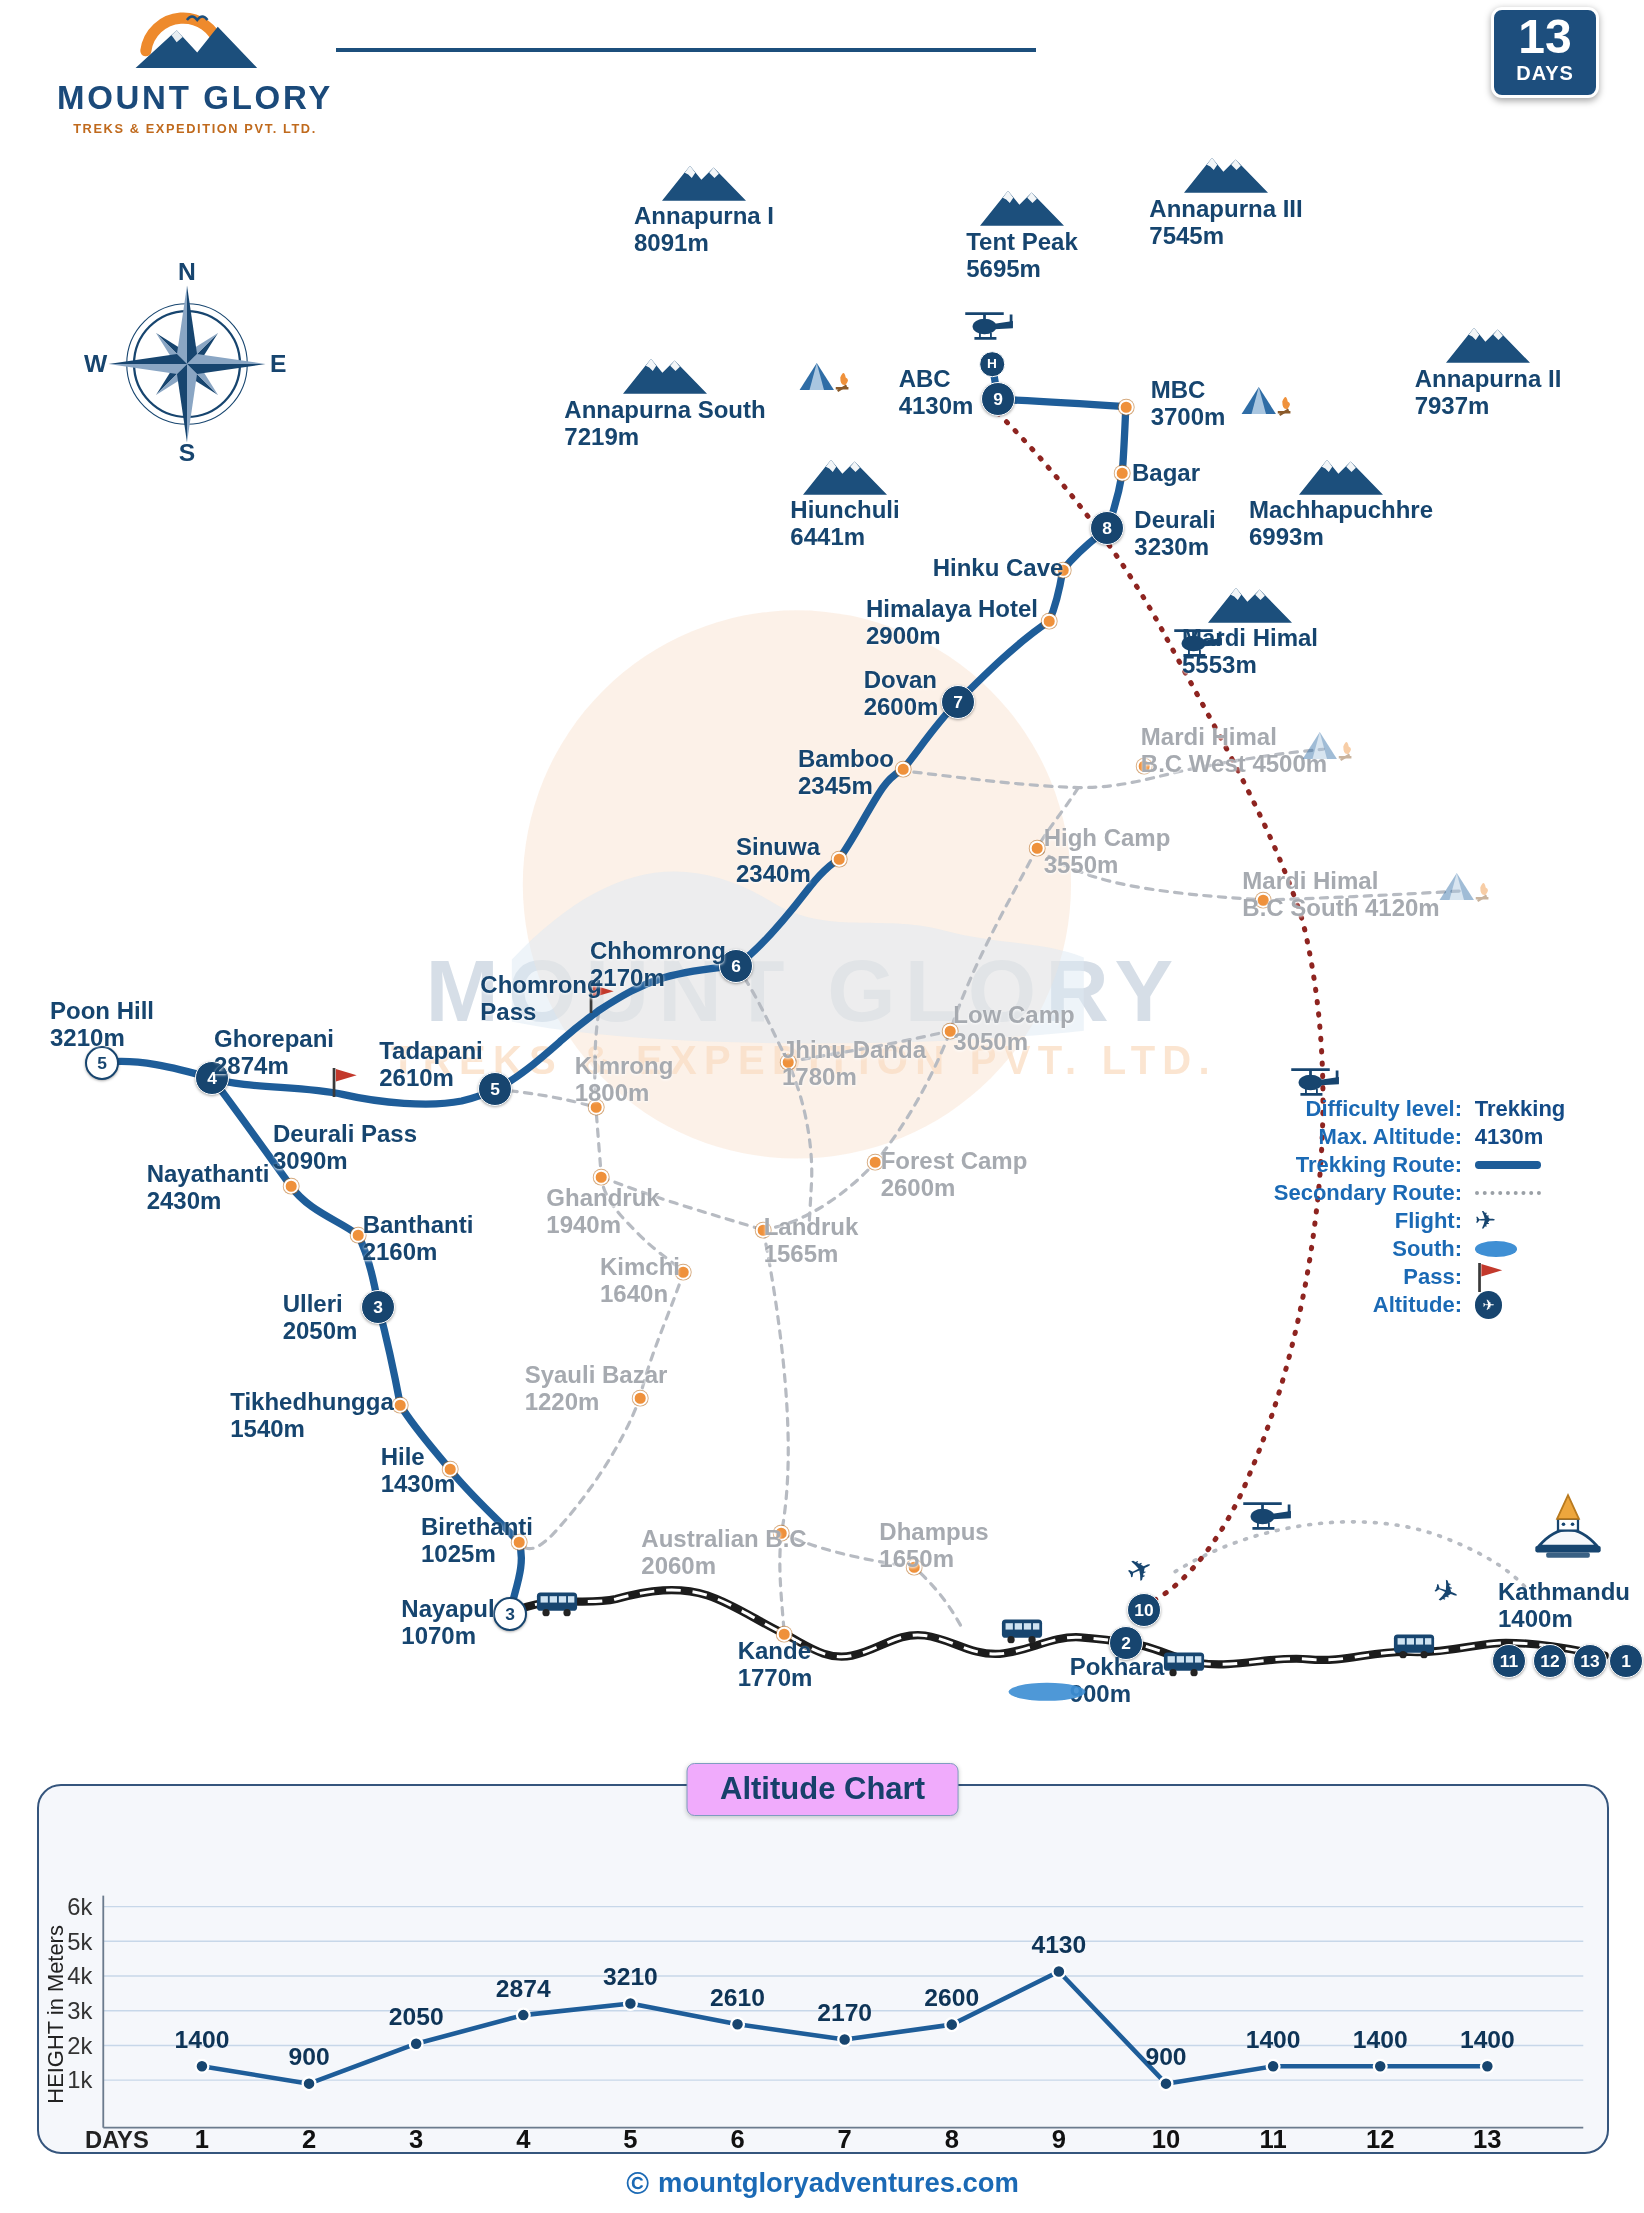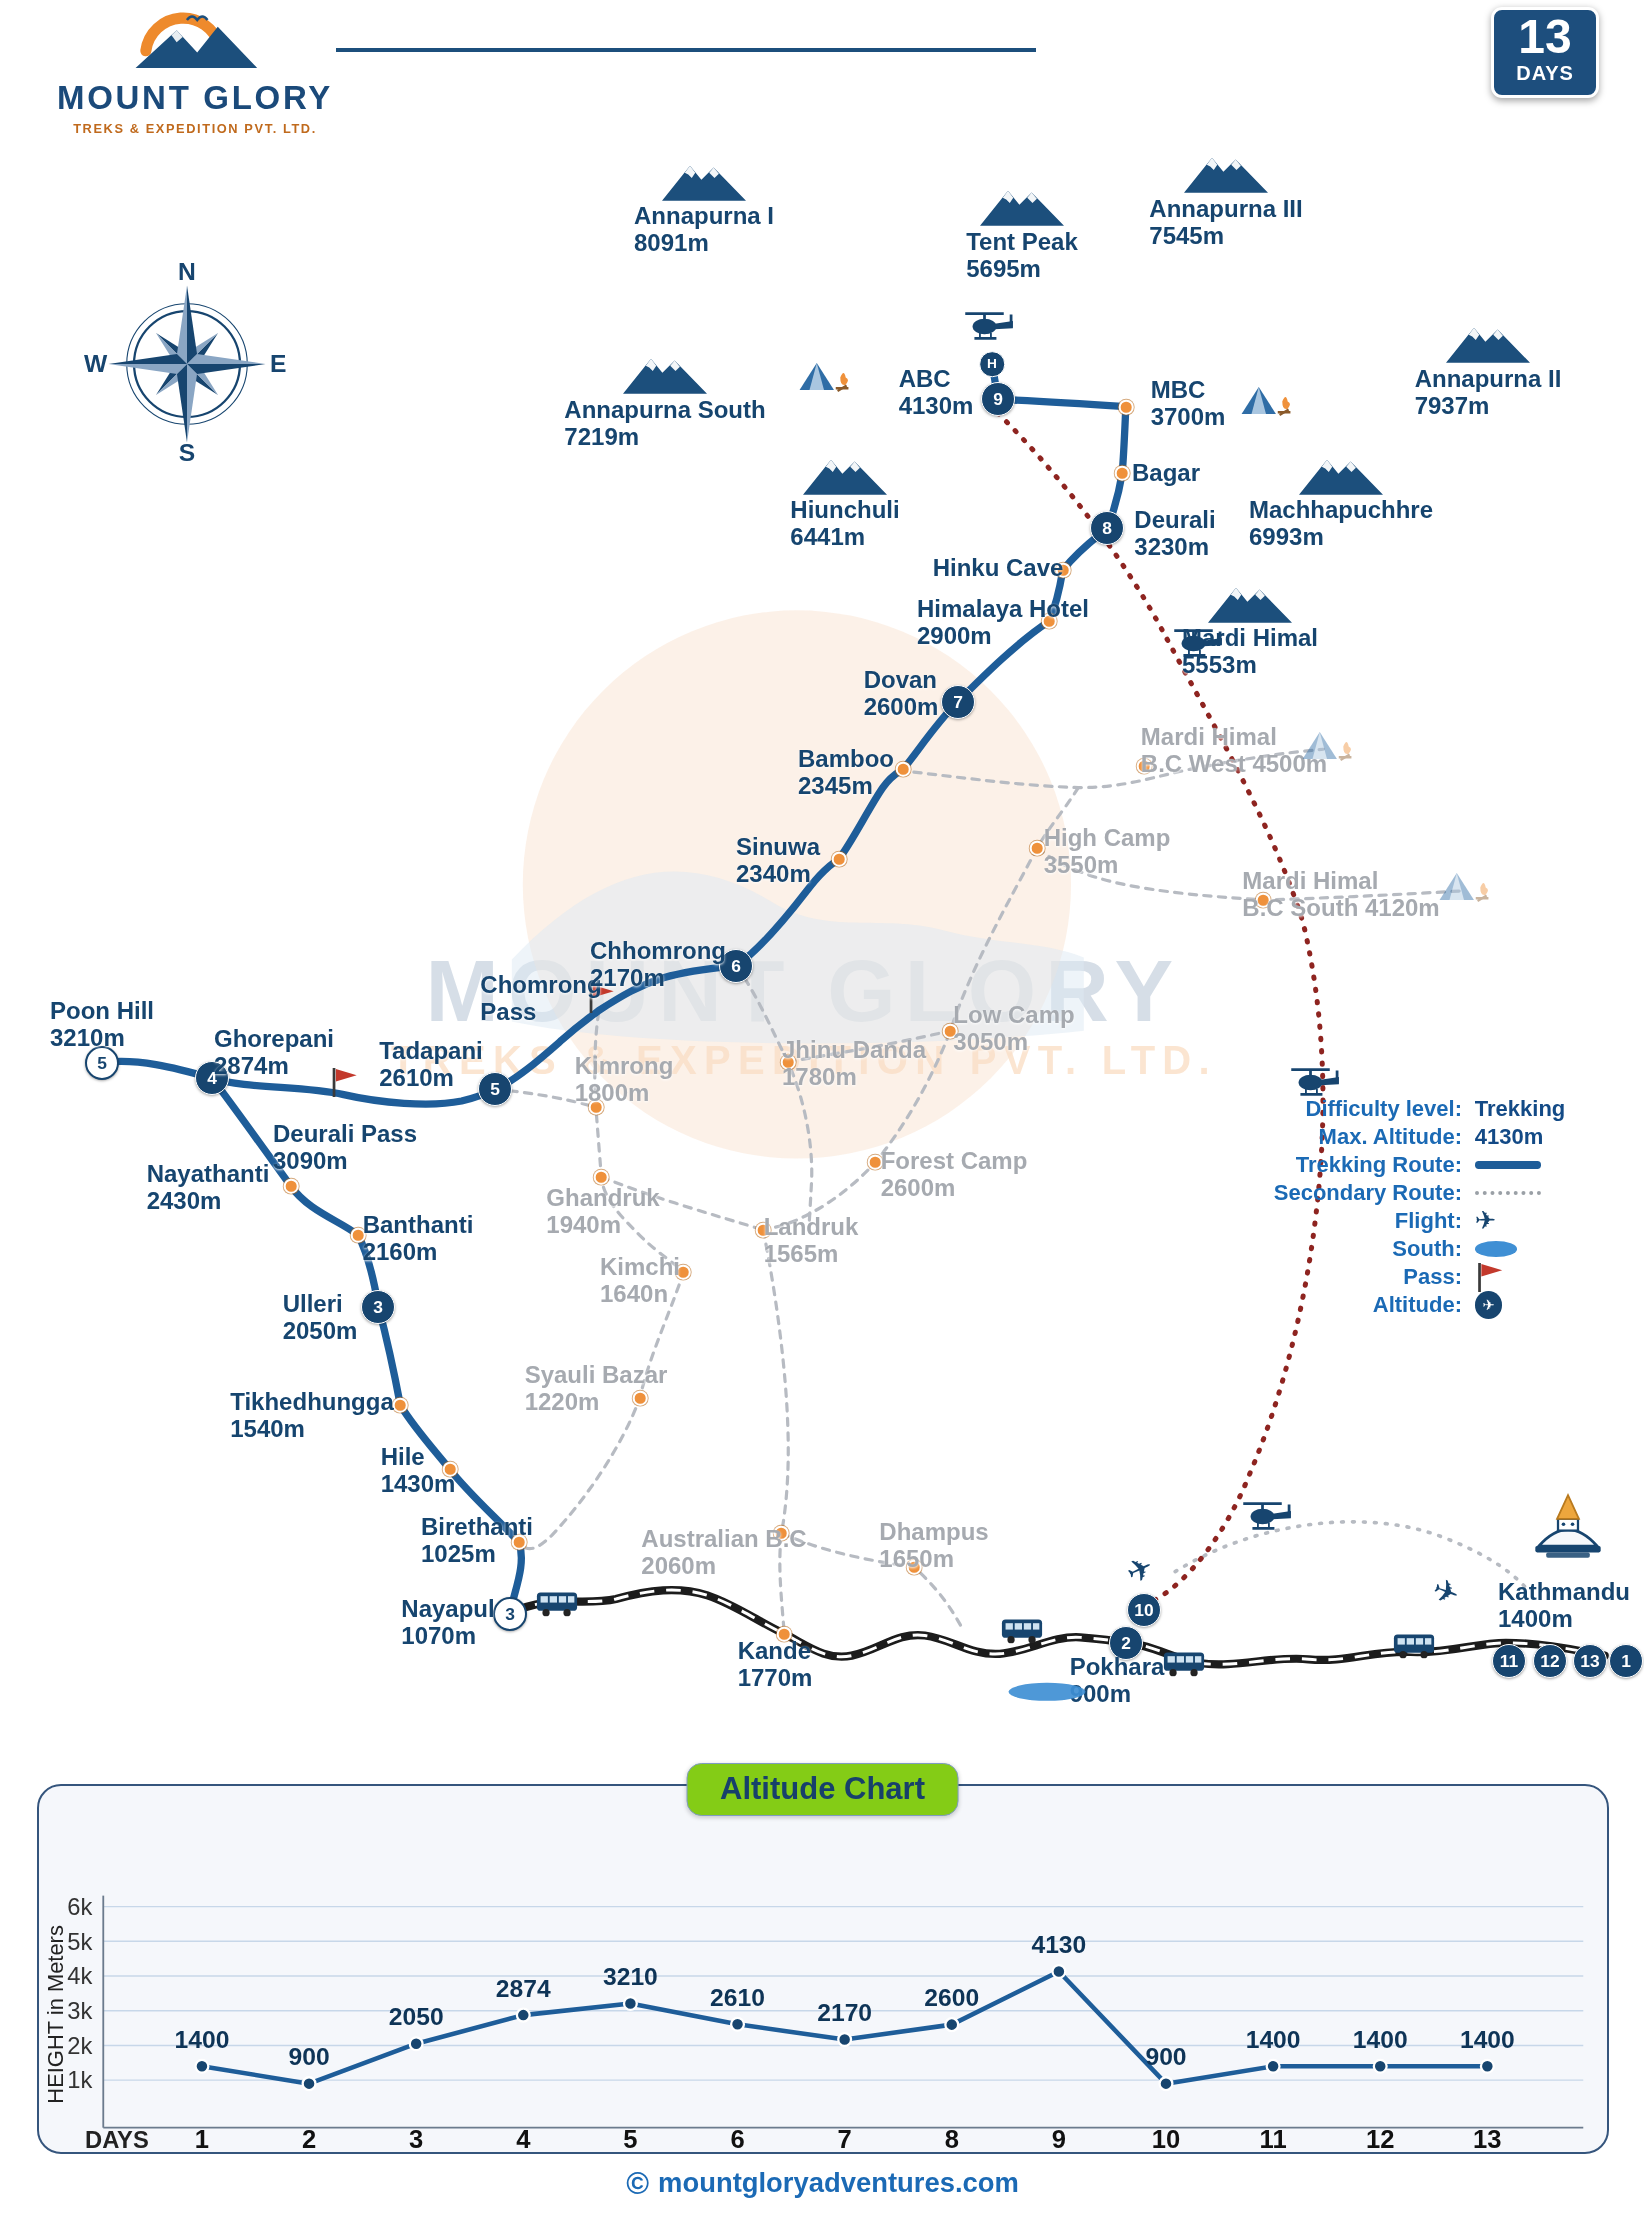"Himalaya Hotel" div.pin { left: 1003px -> 952px }
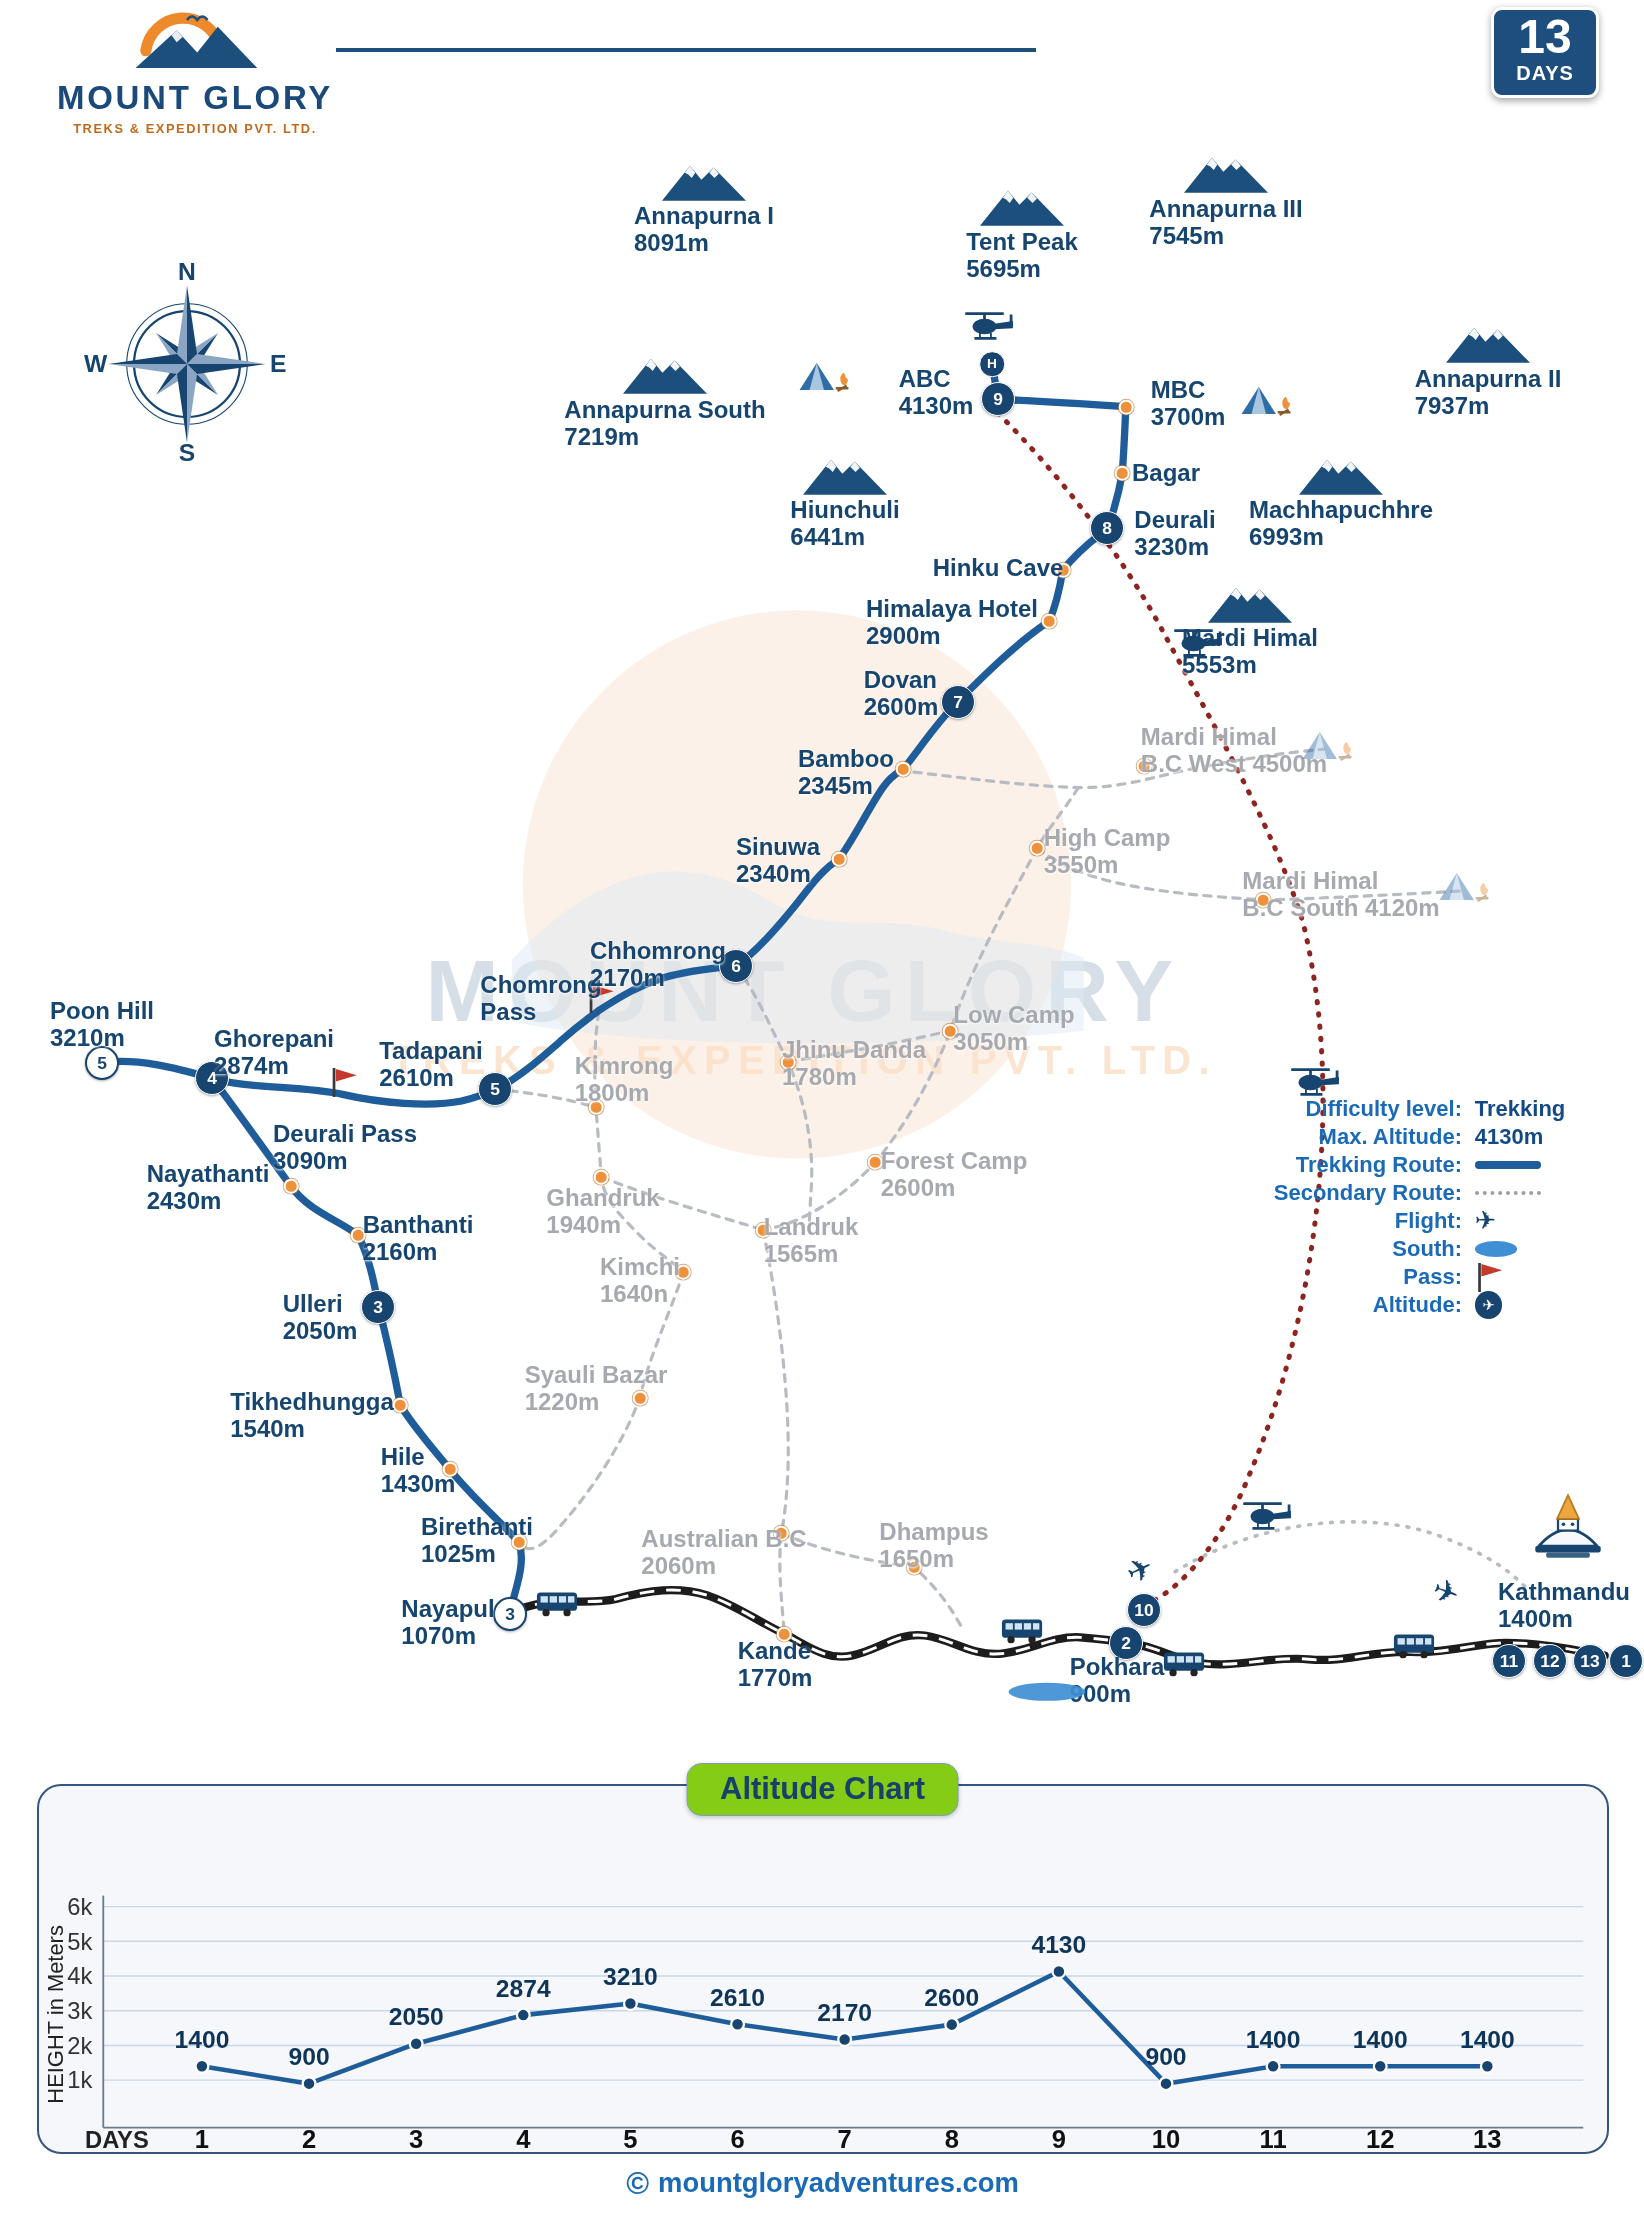"Altitude Chart" .chart-pill { background: #84cc16 -> #f0abfc; border-radius: 15px -> 8px }
